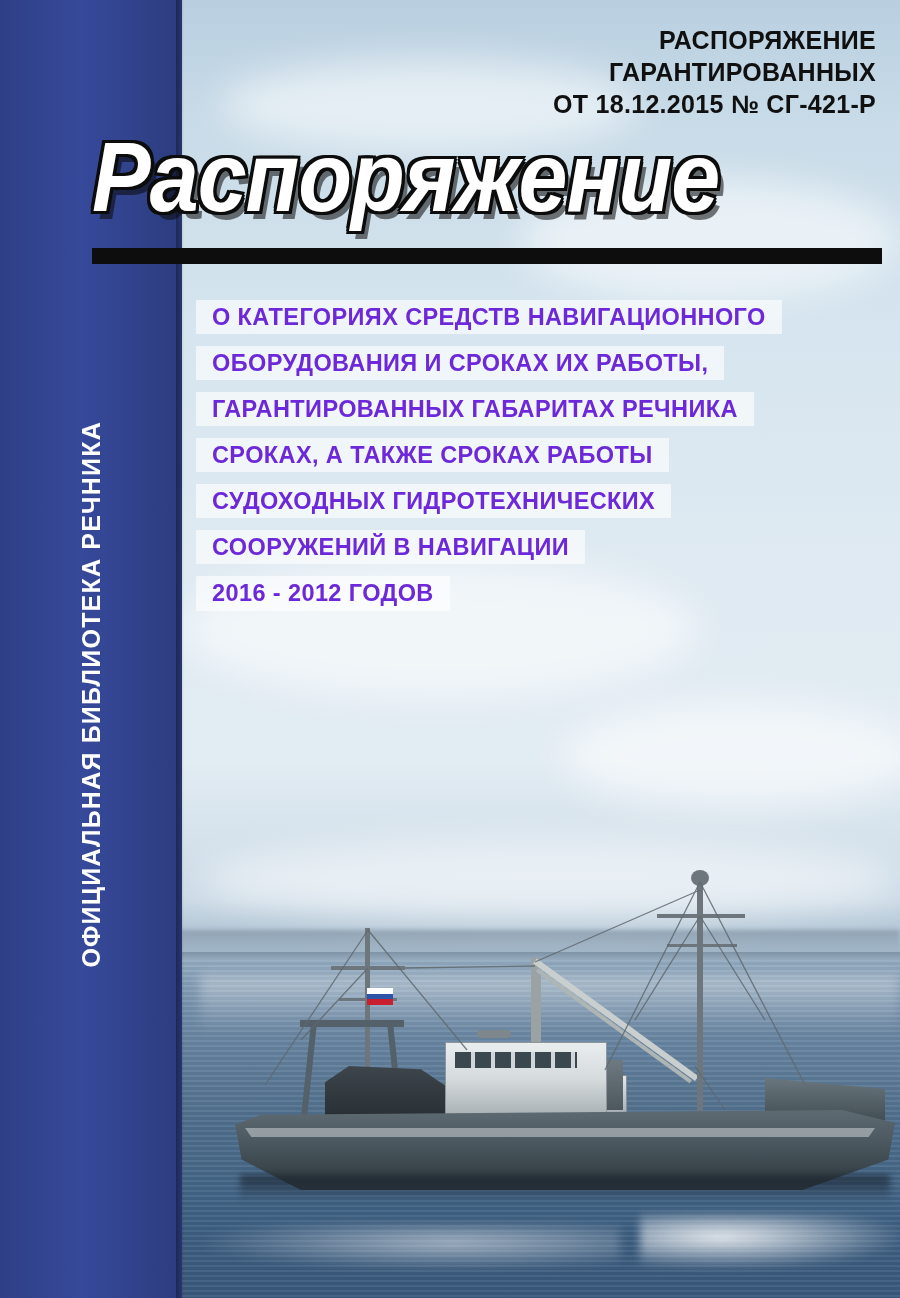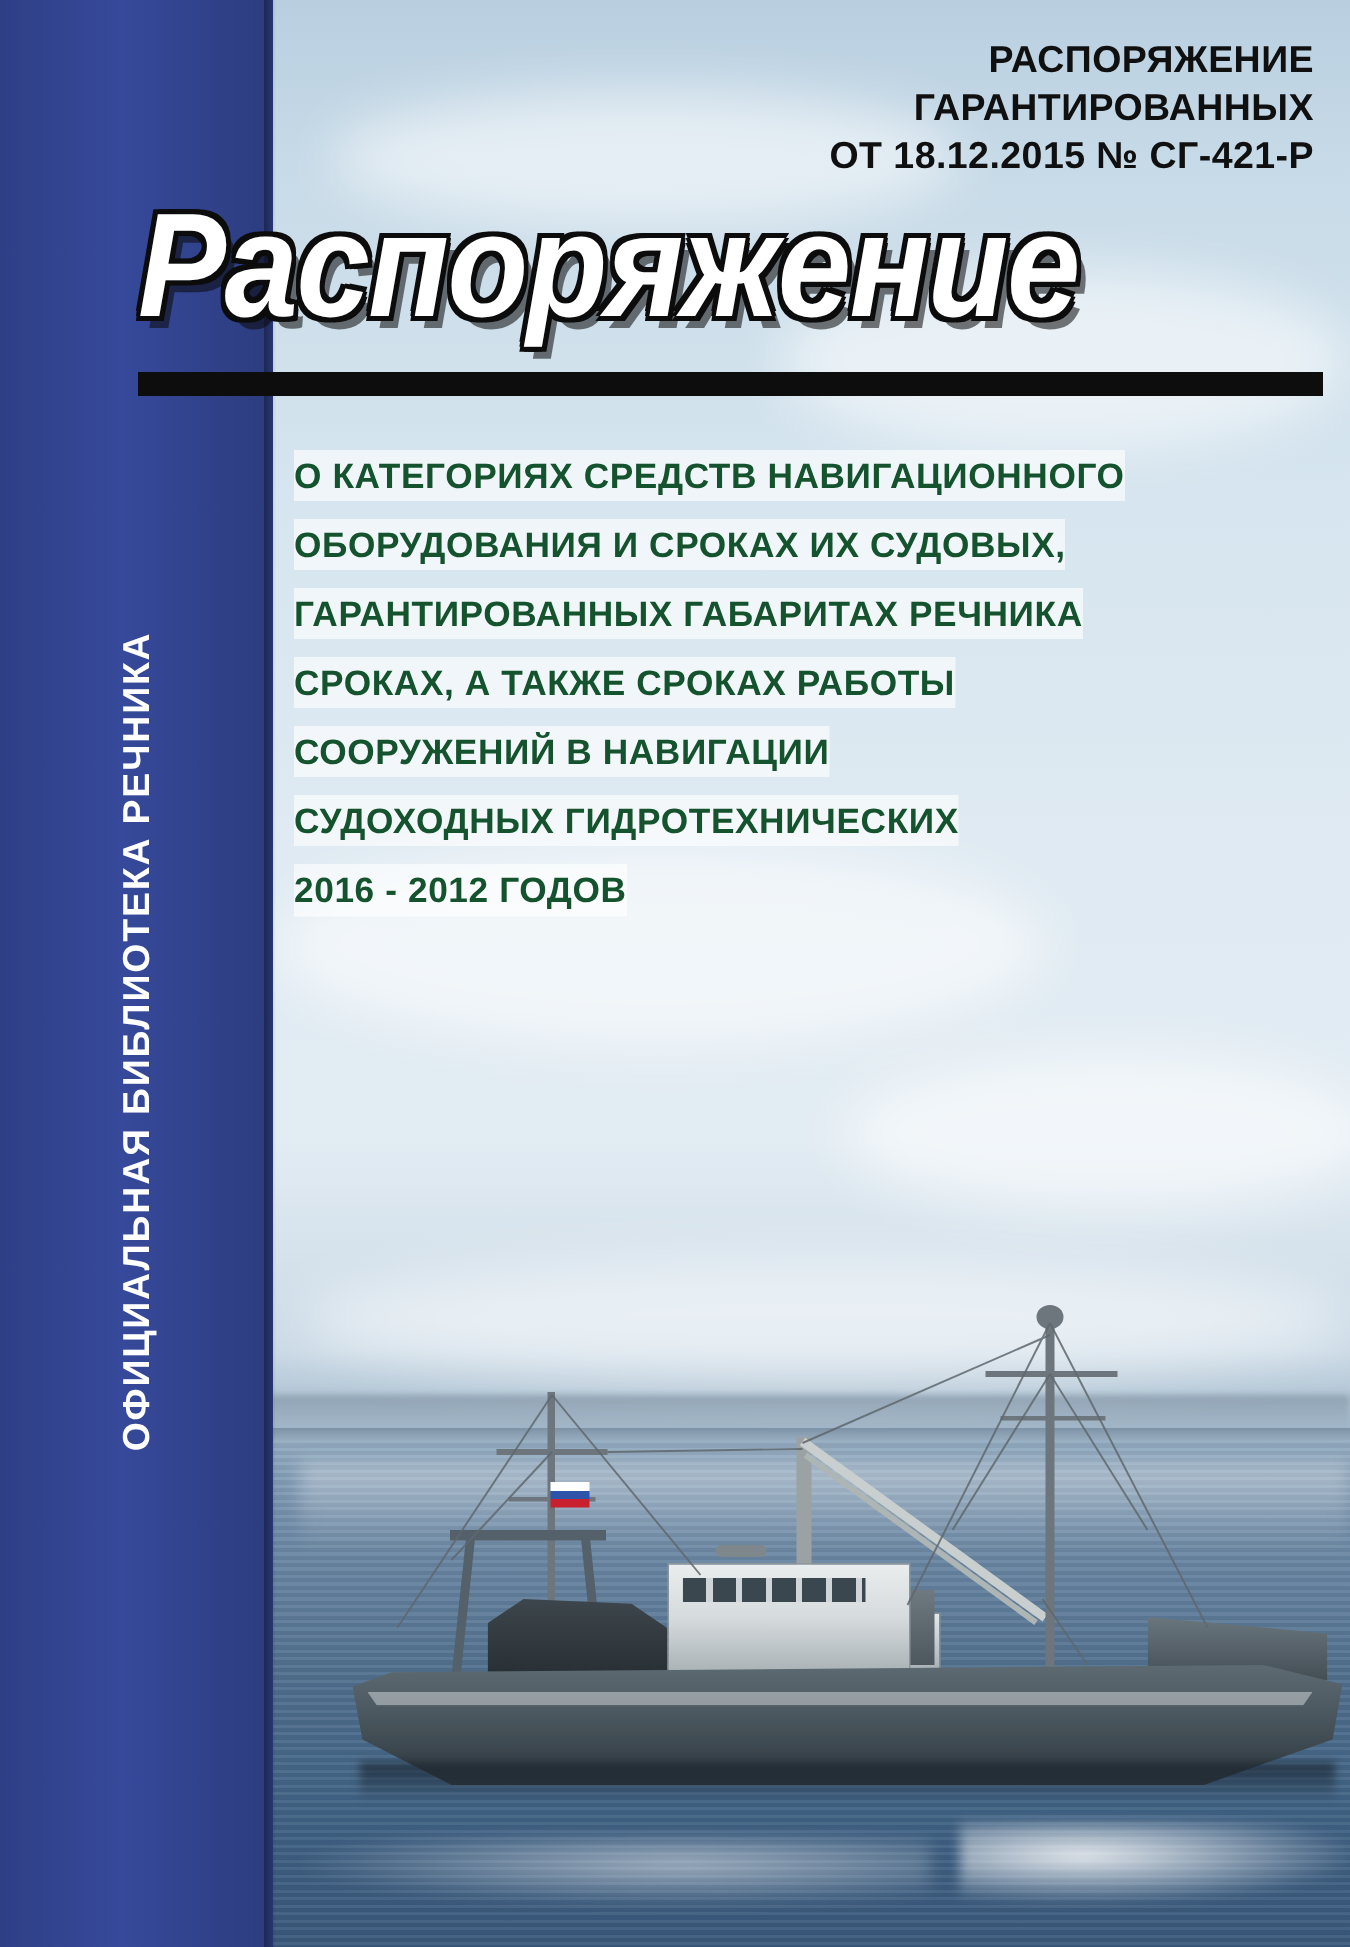"О КАТЕГОРИЯХ СРЕДСТВ НАВИГАЦИОННОГО" .subtitle-line { color: #14532d -> #6d28d9; padding: 2px 0 -> 2px 16px }
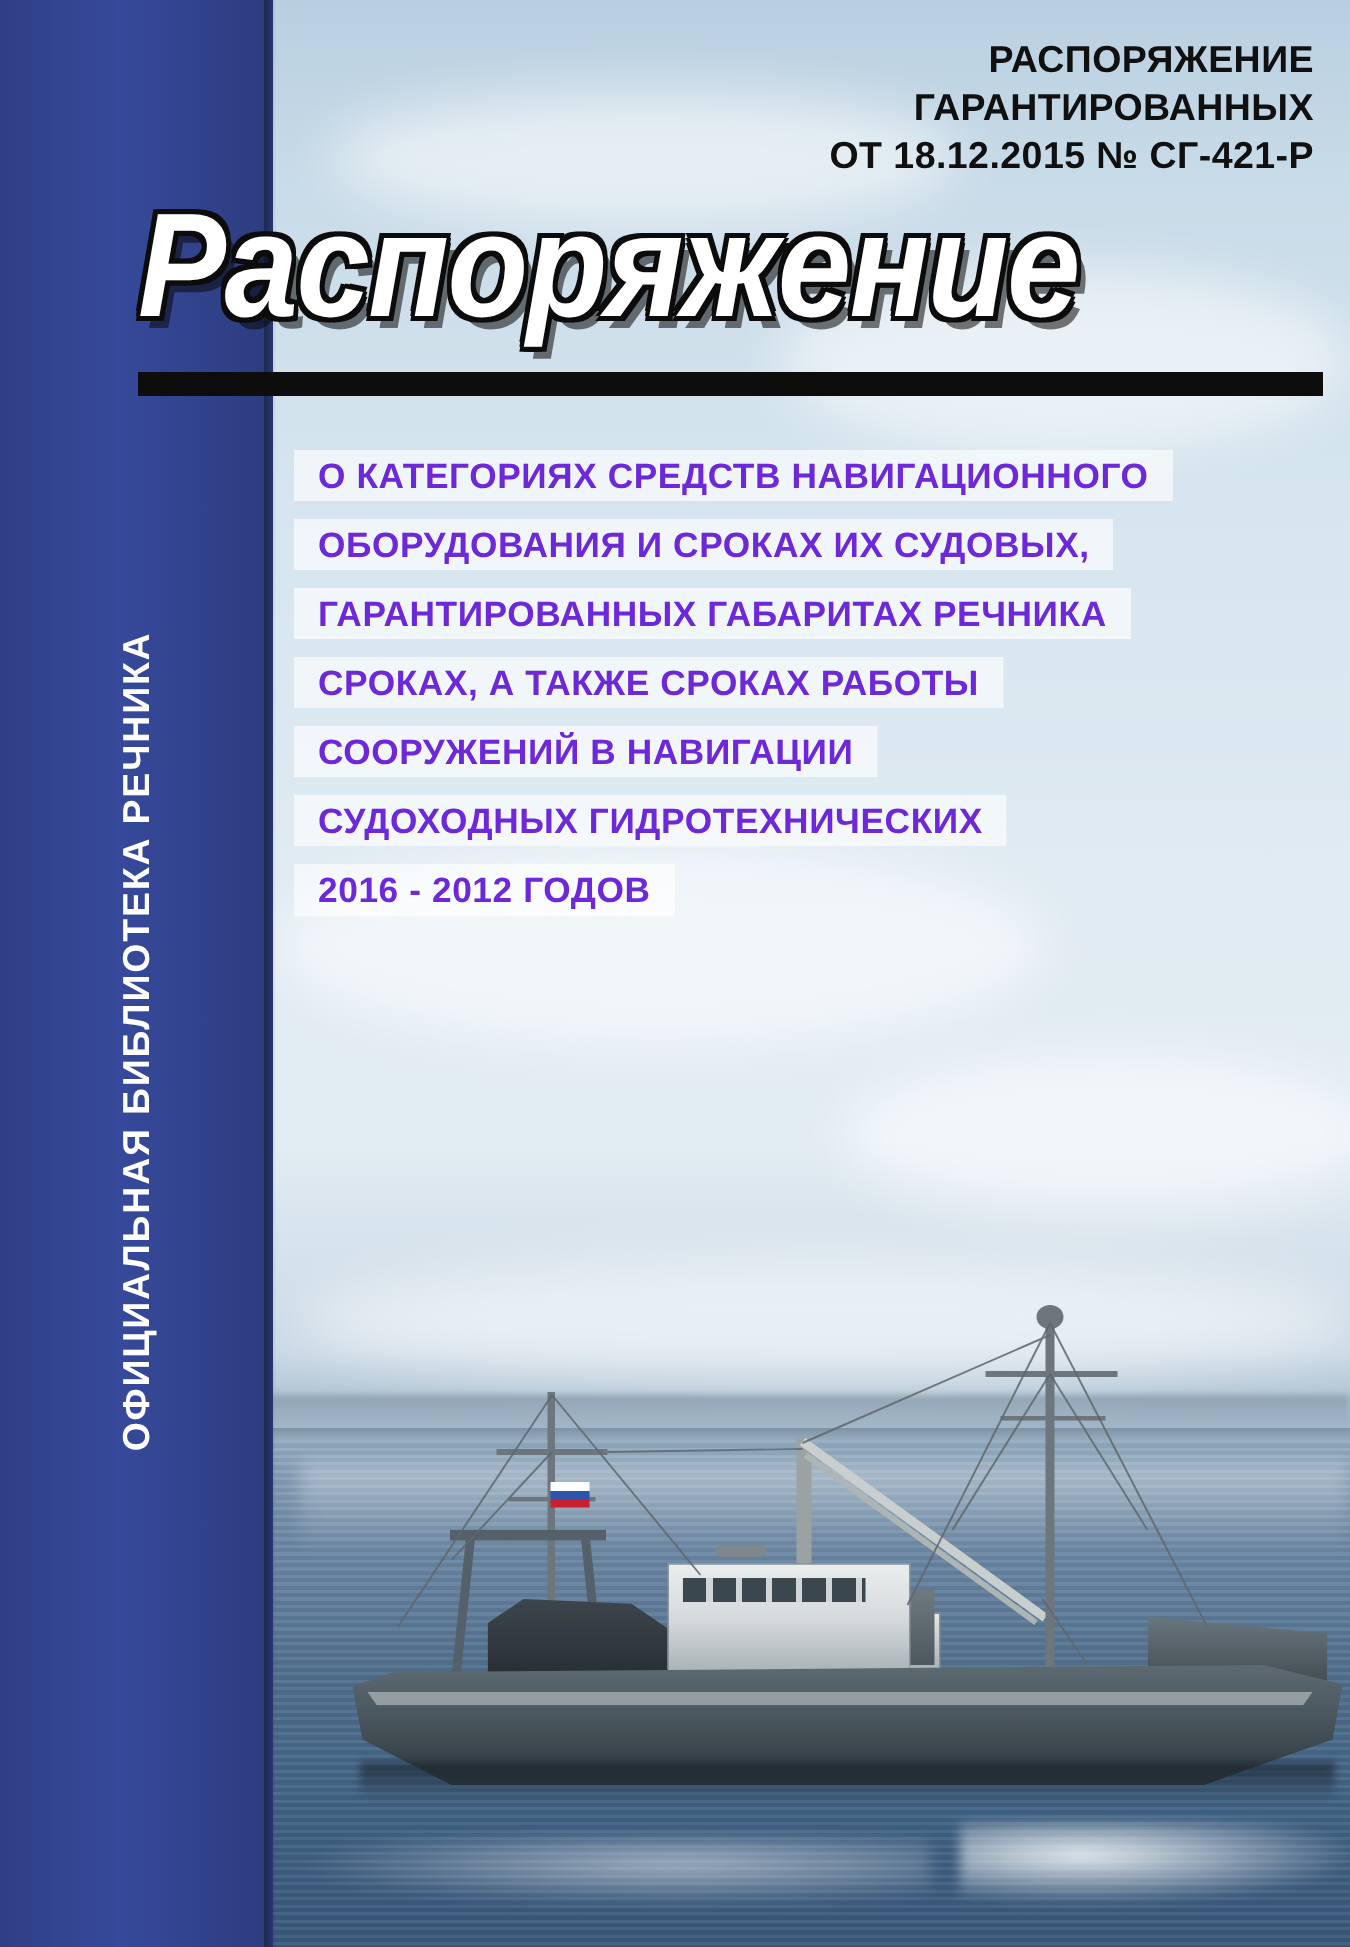"ОБОРУДОВАНИЯ И СРОКАХ ИХ СУДОВЫХ," span.subtitle-line { text: СУДОВЫХ -> РАБОТЫ }
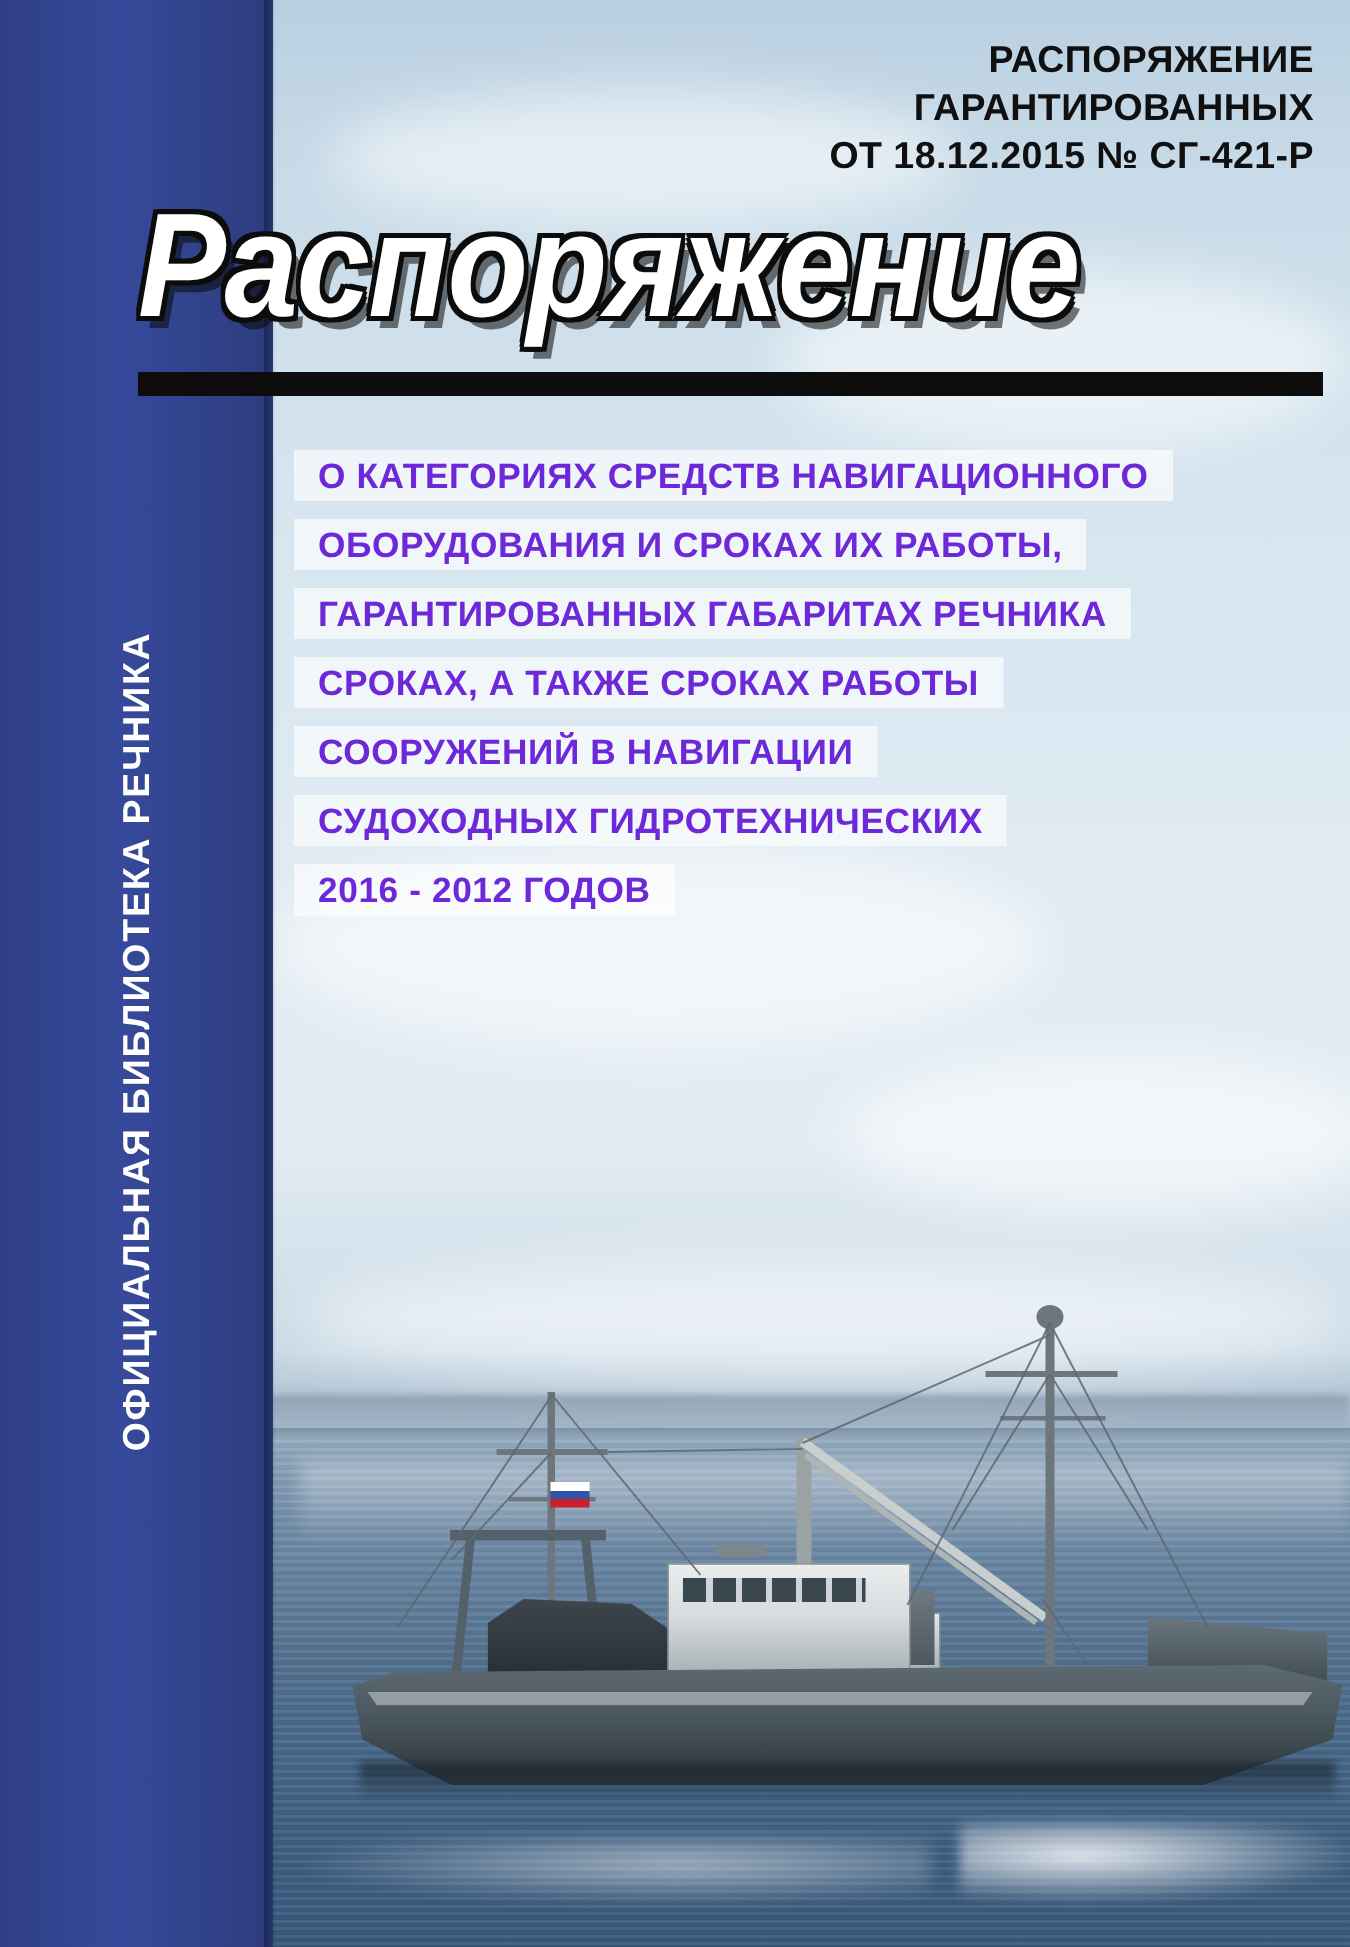"СООРУЖЕНИЙ В НАВИГАЦИИ" div { order: before "СУДОХОДНЫХ ГИДРОТЕХНИЧЕСКИХ" -> after "СУДОХОДНЫХ ГИДРОТЕХНИЧЕСКИХ" }
